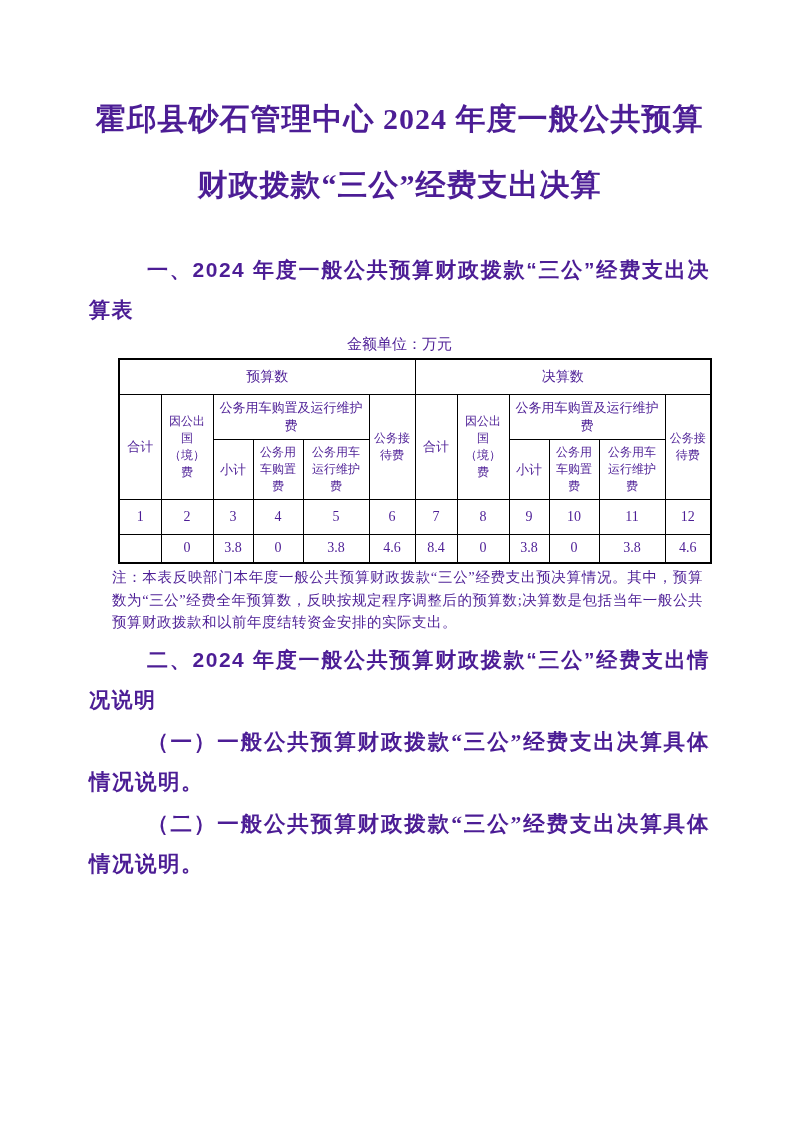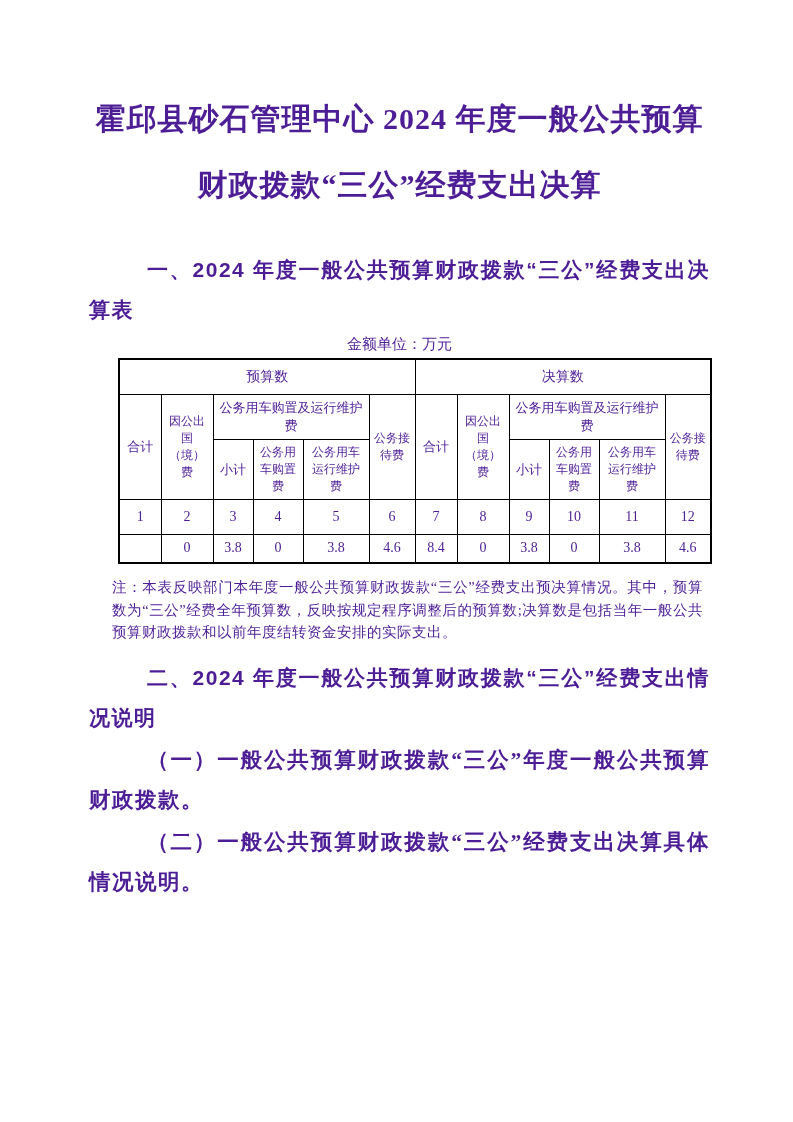"注：本表反映部门本年度一般公共预算财政拨款“三公”经费支出预决算情况。其中，预算" .table-note { margin-top: 12px -> 2px }
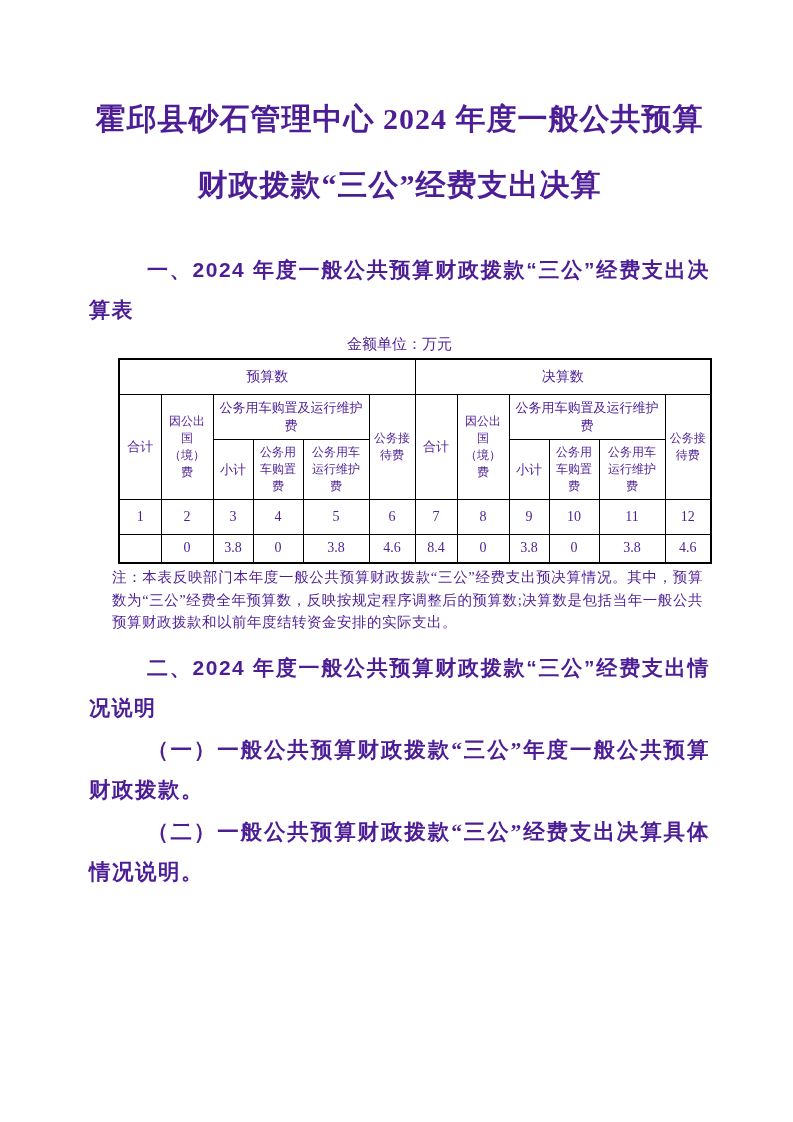"二、2024 年度一般公共预算财政拨款“三公”经费支出情况说明" .h-num.second { margin-top: 14px -> 6px }
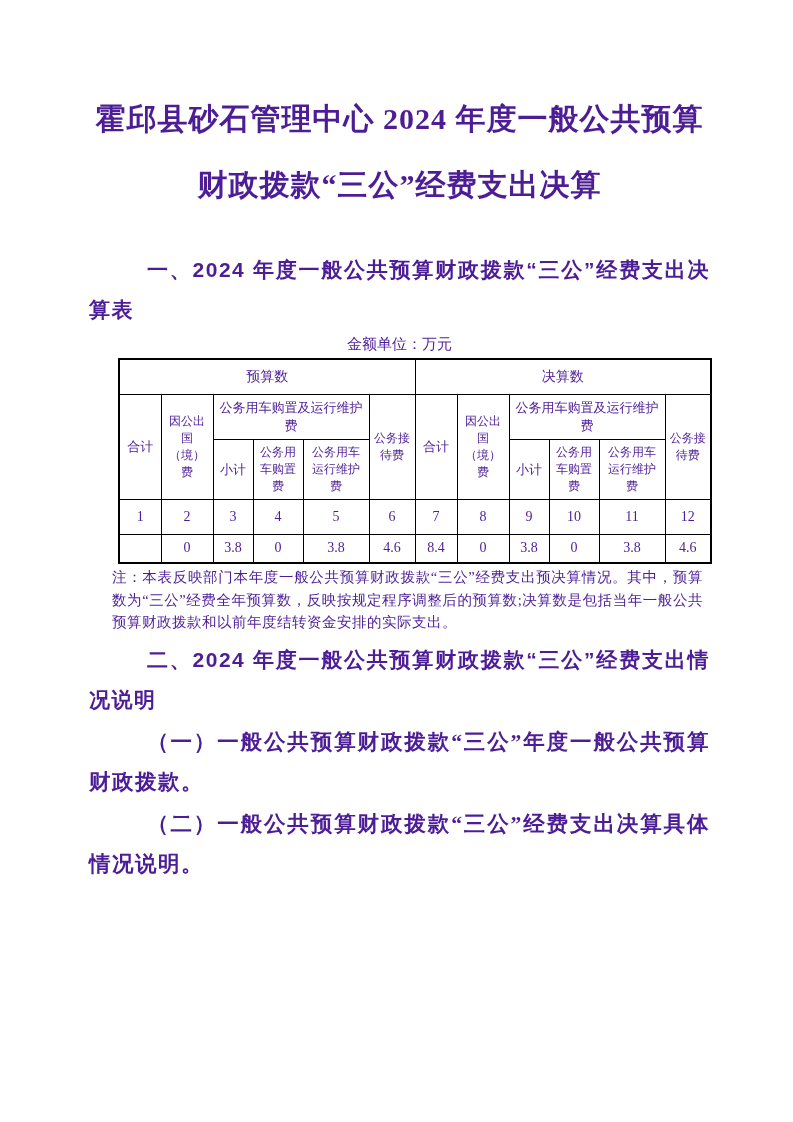"（一）一般公共预算财政拨款“三公”年度一般公共预算财政拨款。" div.h-sub { text: 年度一般公共预算财政拨款 -> 经费支出决算具体情况说明 }
